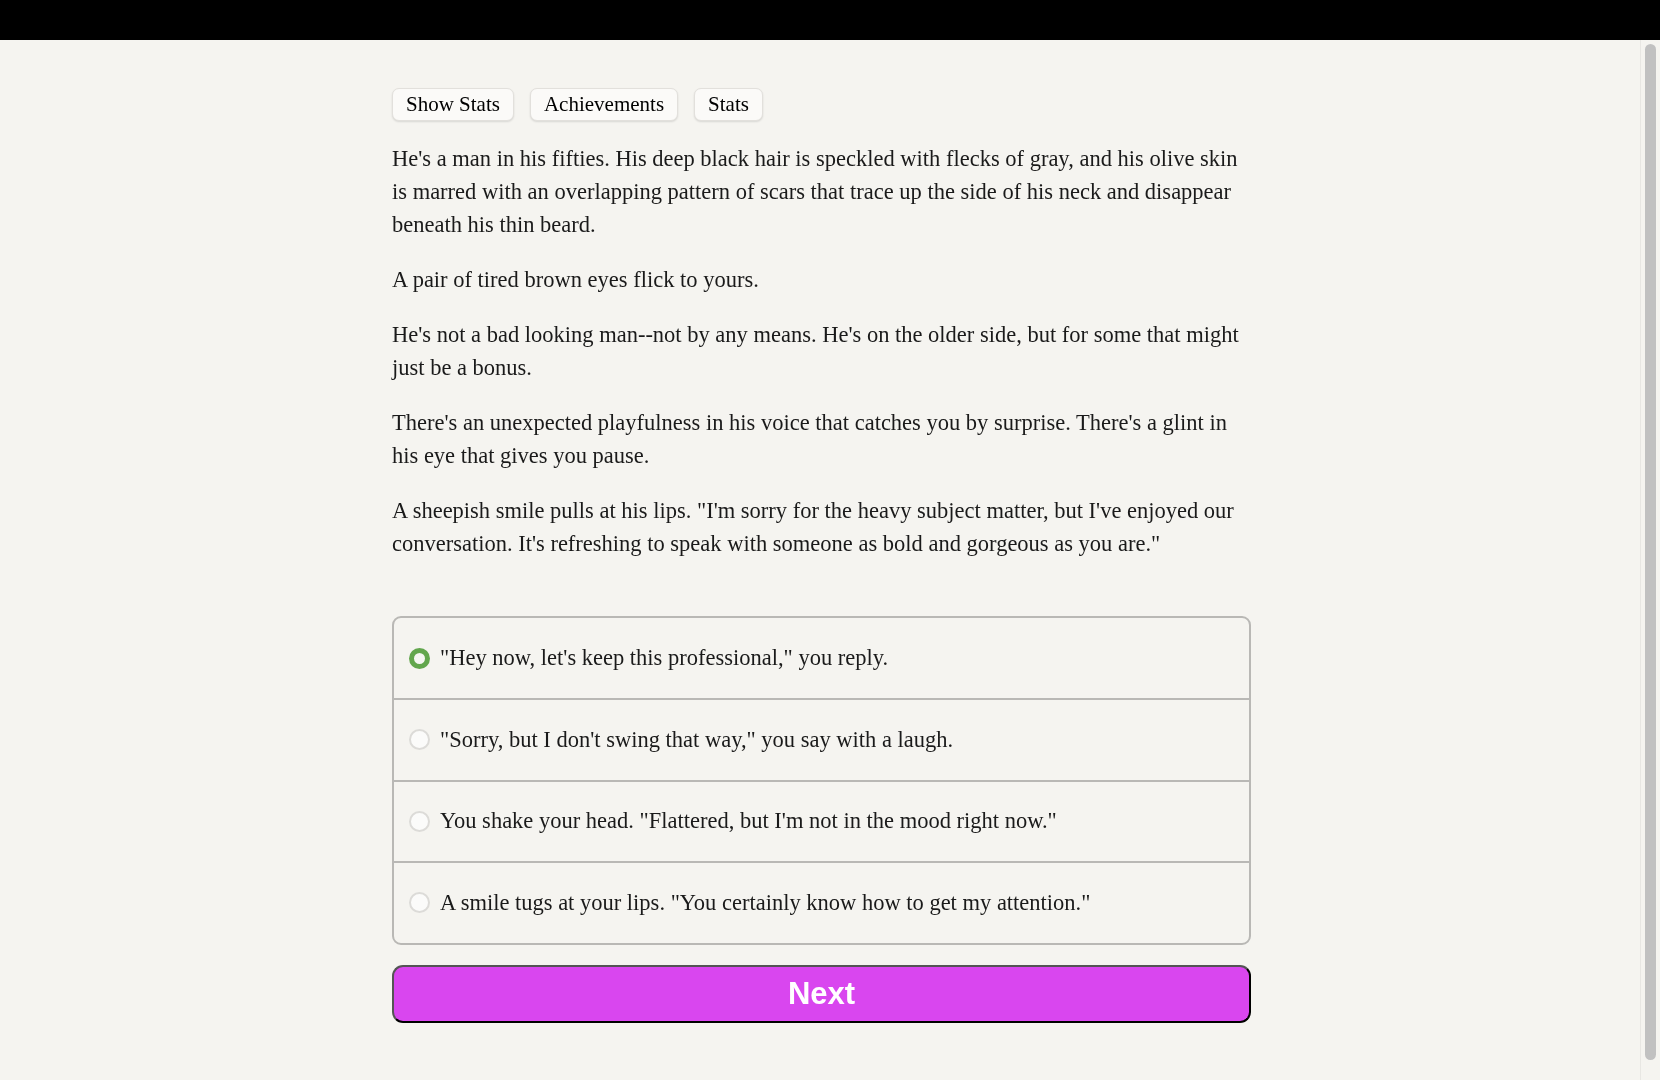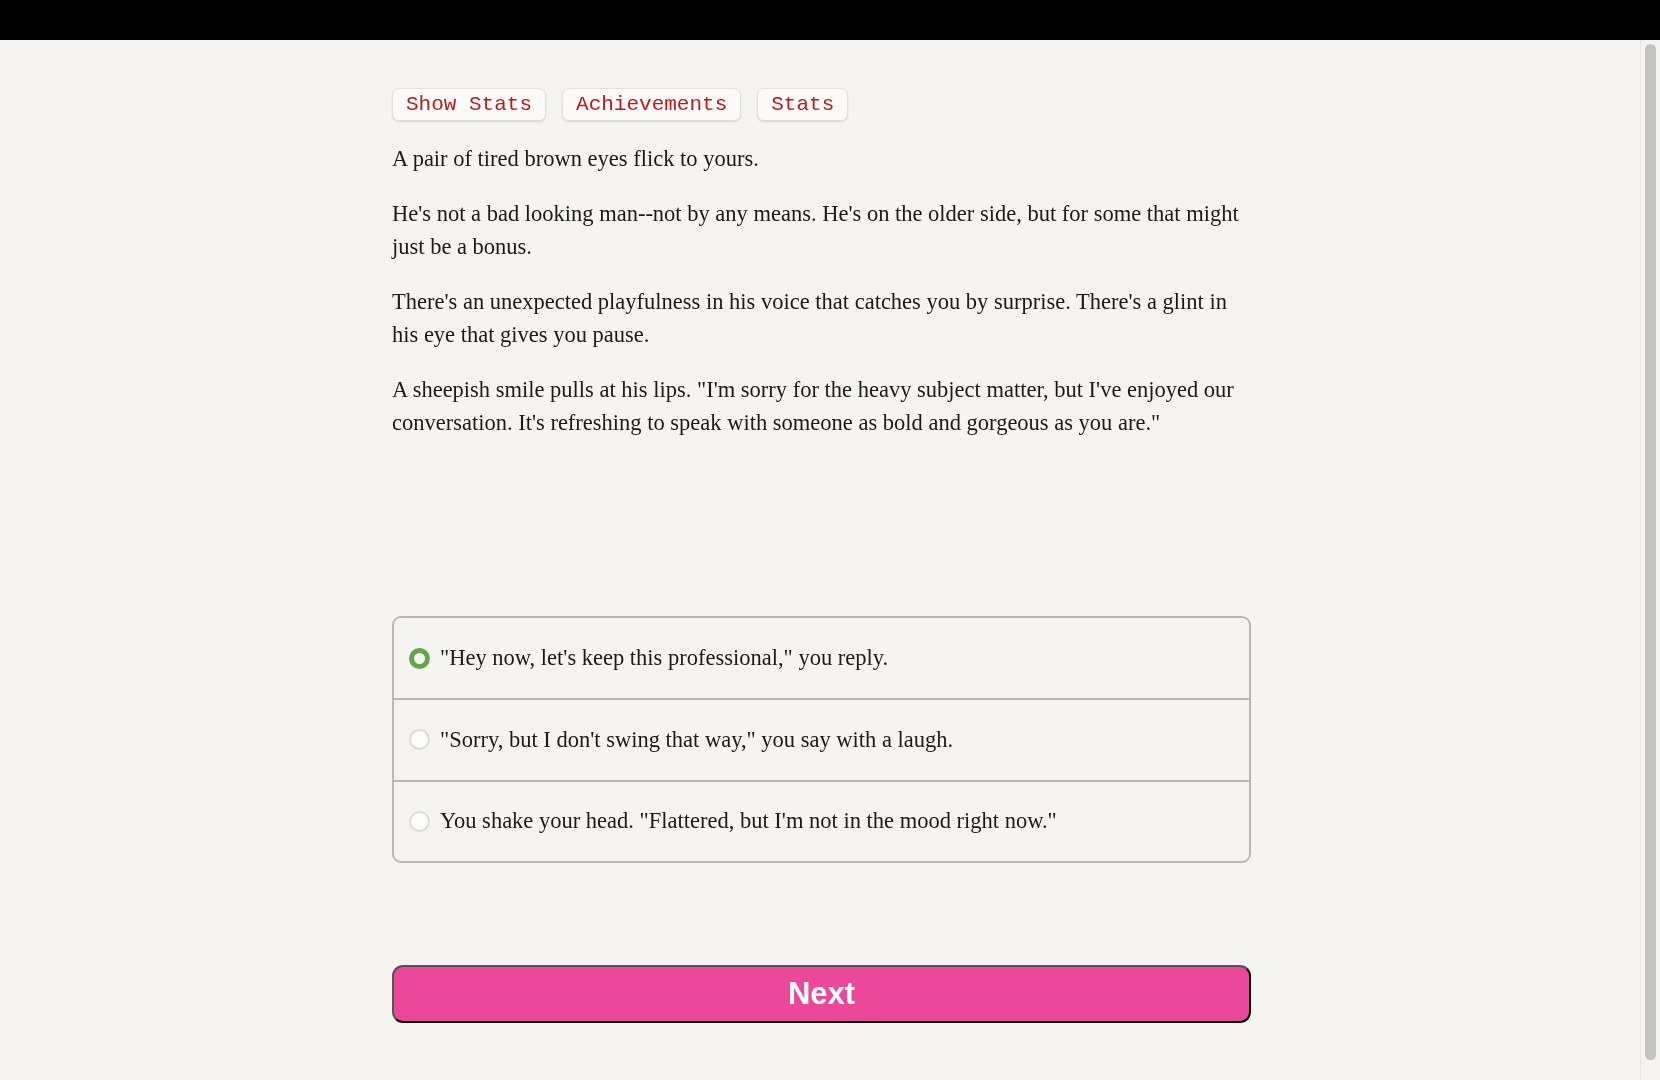"Show Stats" .top-btn { color: #b91c1c -> #000000; font-family: Liberation Mono, monospace -> Liberation Serif, serif }
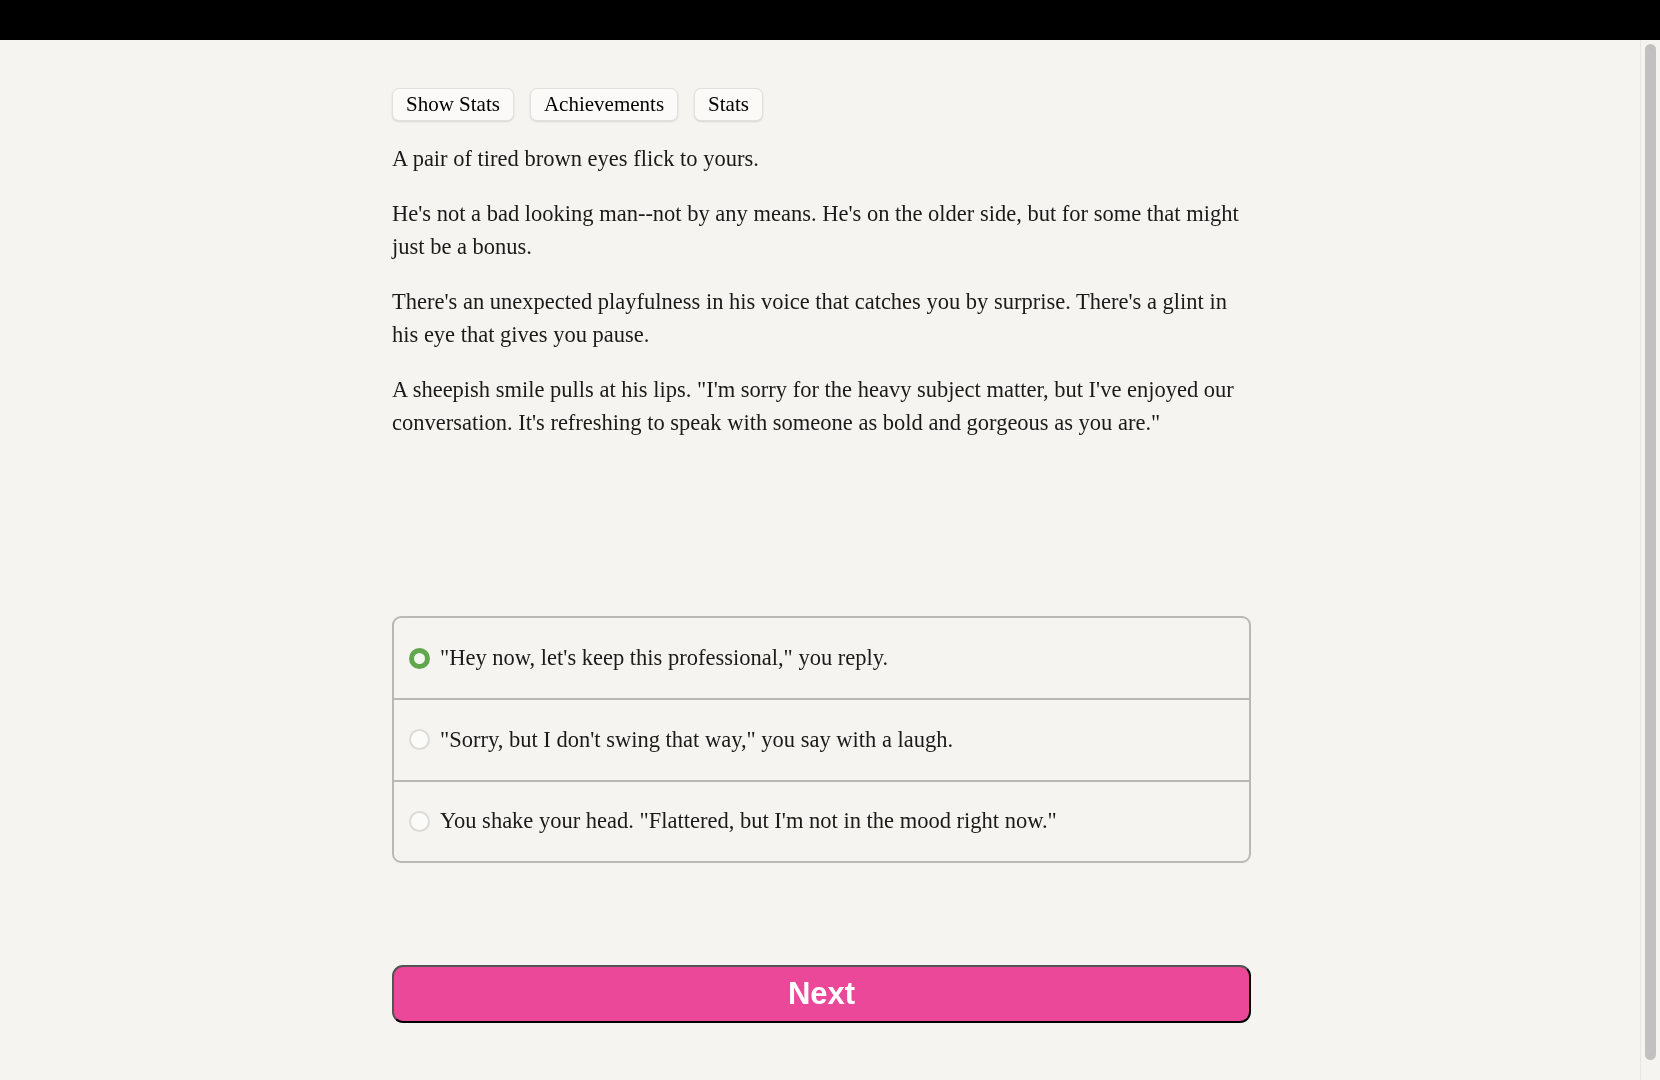"He's a man in his" p { html: none -> <p>He's a man in his fifties. His deep black hair is speckled with flecks of gray, and his olive skin is marred with an overlapping pattern of scars that trace up the side of his neck and disappear beneath his thin beard.</p> }
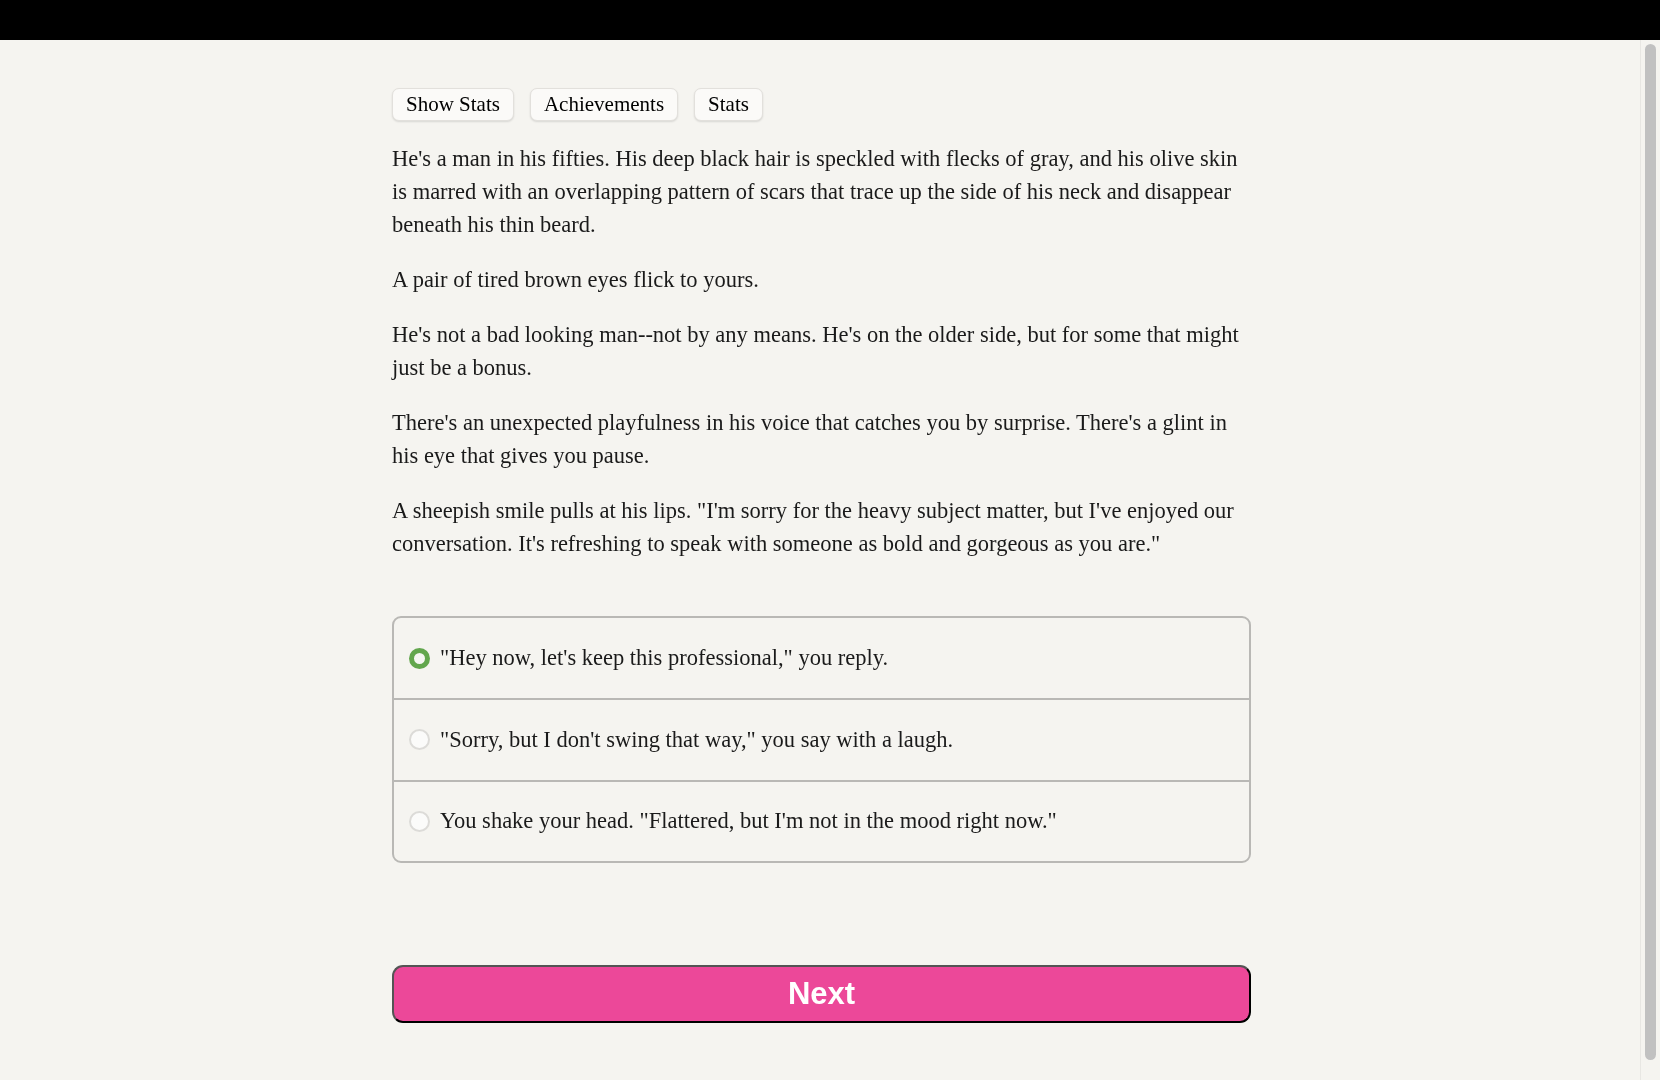"A smile tugs at your" label.choice { html: none -> <label> <span></span> <span>A smile tugs at your lips. "You certainly know how to get my attention."</span> </label> }
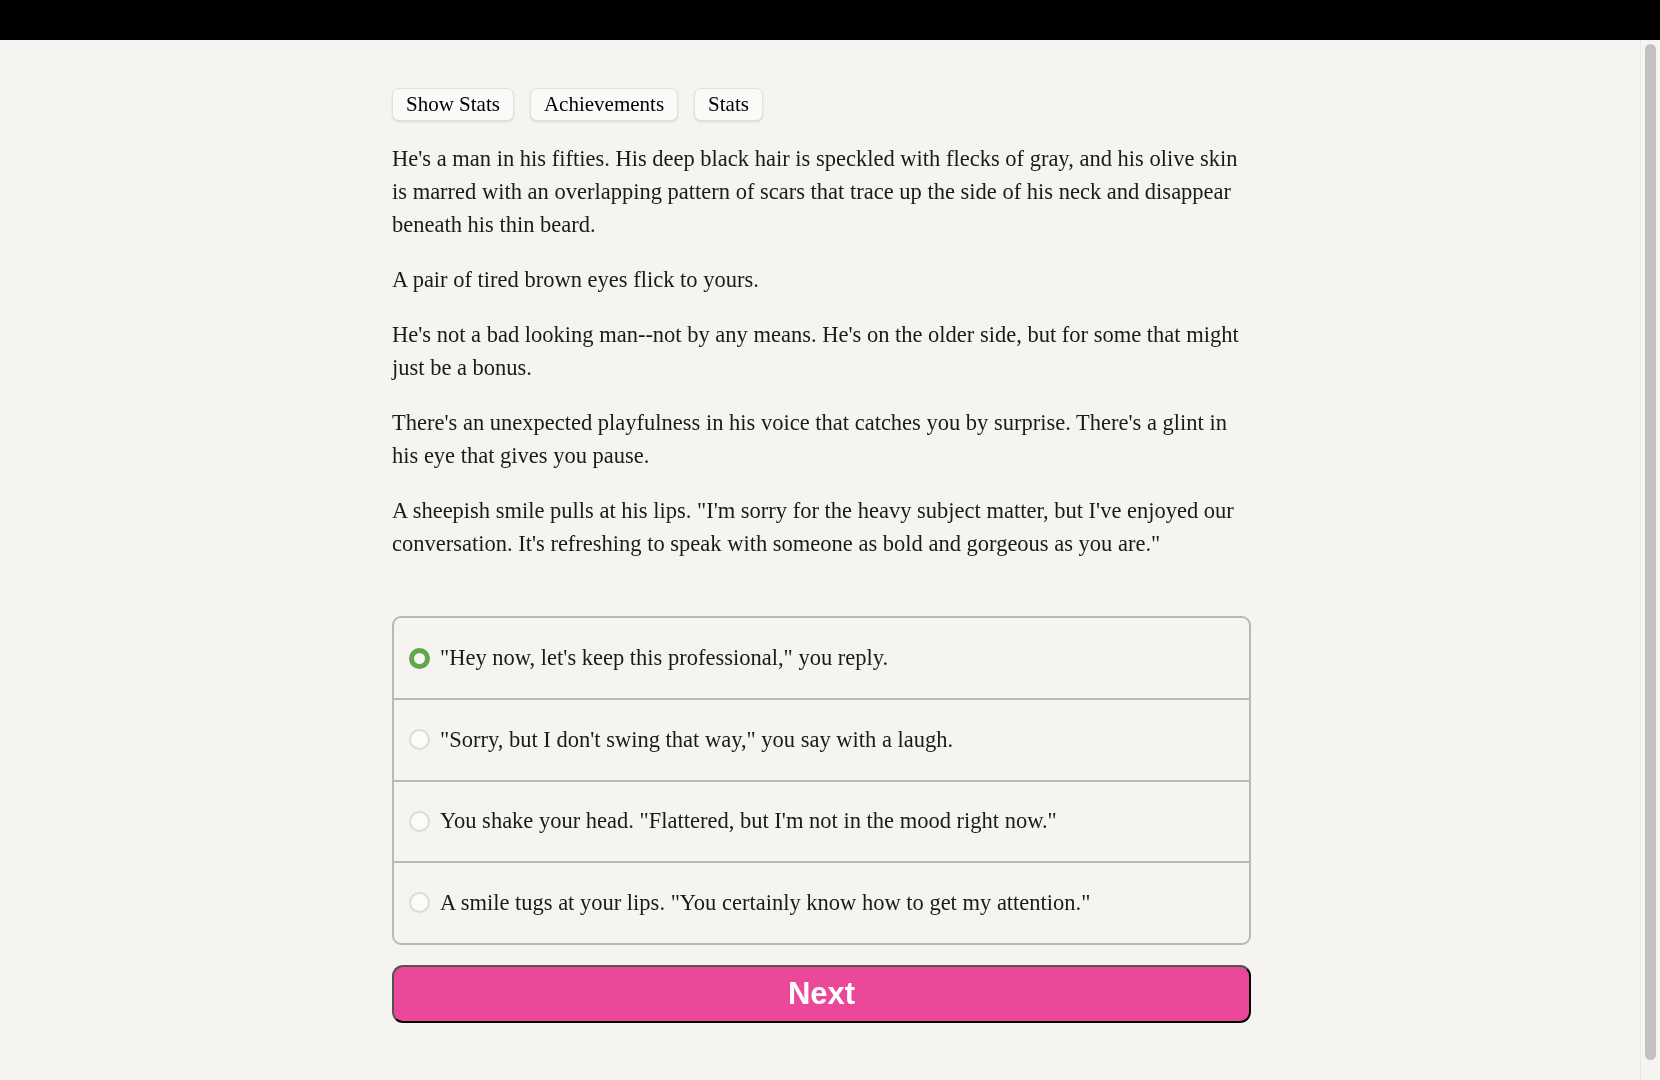"Next" .next-btn { background: #ec4899 -> #d946ef }
